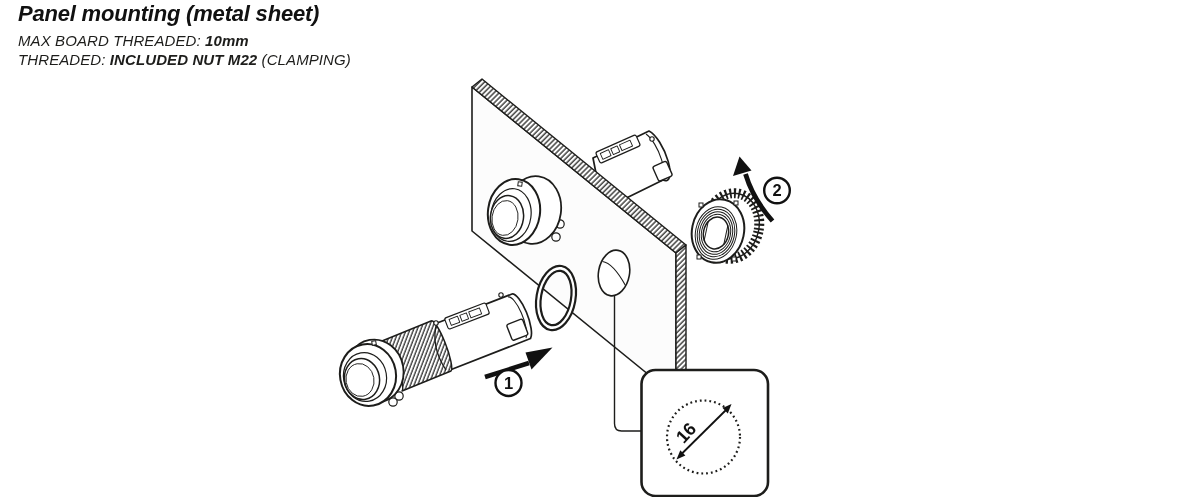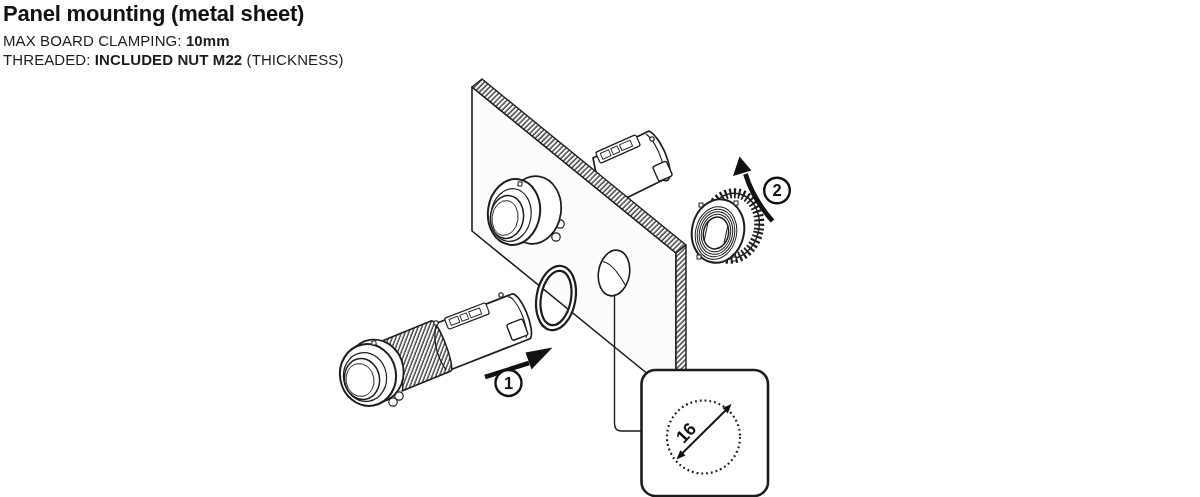"Panel mounting (metal sheet)" .header { font-style: none -> italic; left: 3px -> 18px }
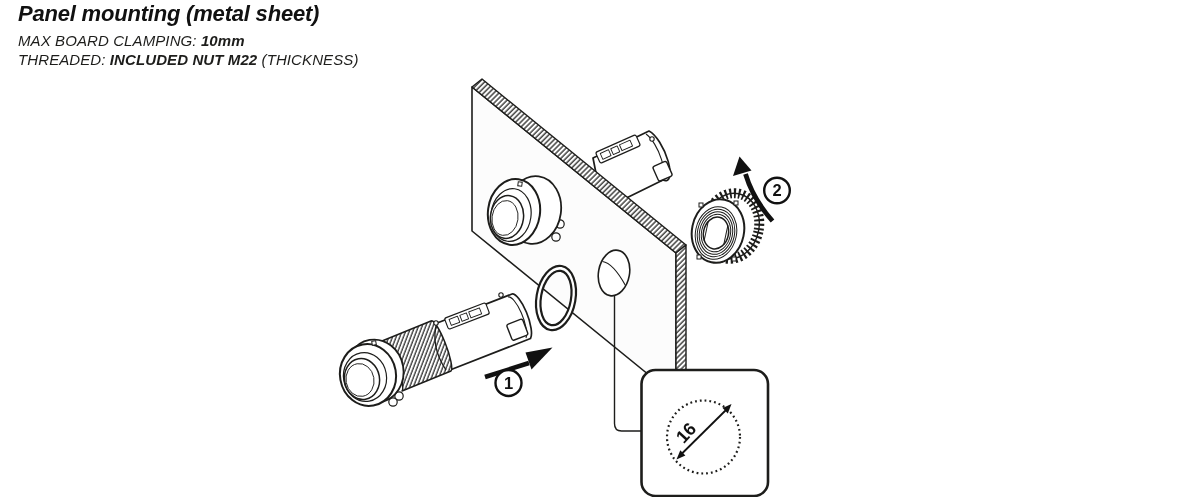"MAX BOARD CLAMPING:" span { text: CLAMPING -> THREADED }
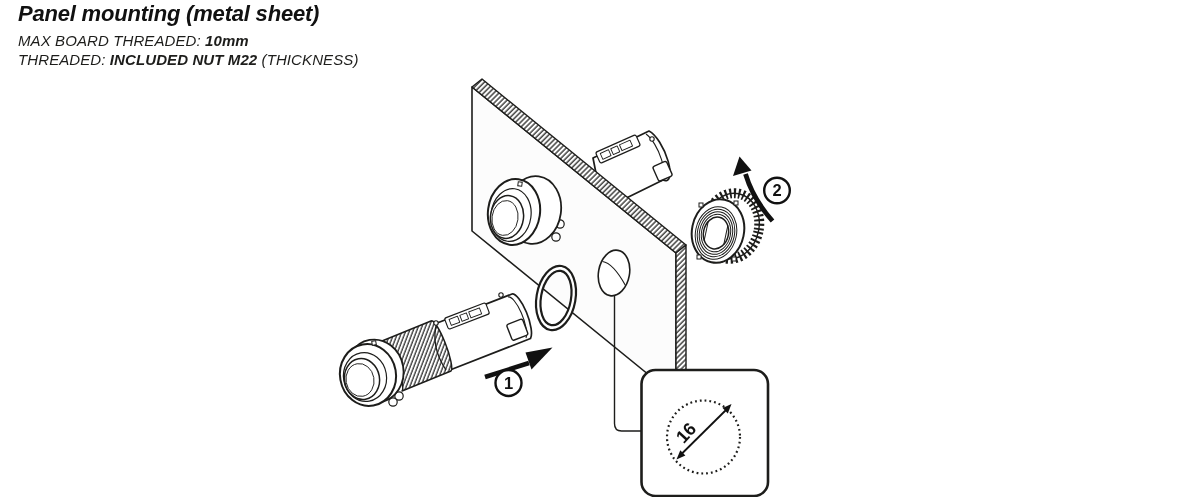"(THICKNESS)" span { text: THICKNESS -> CLAMPING }
